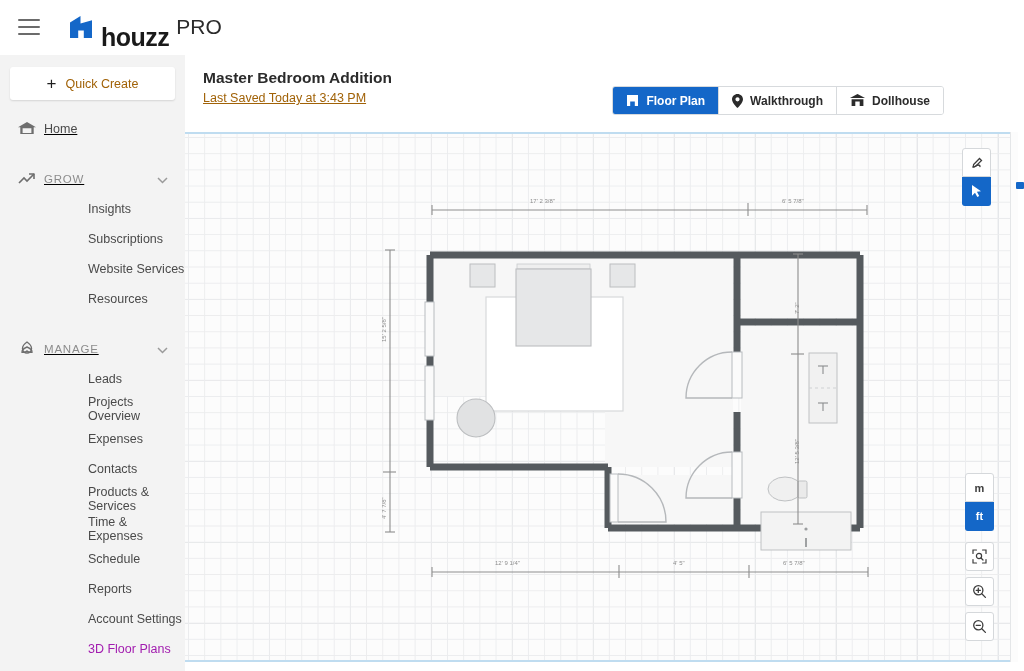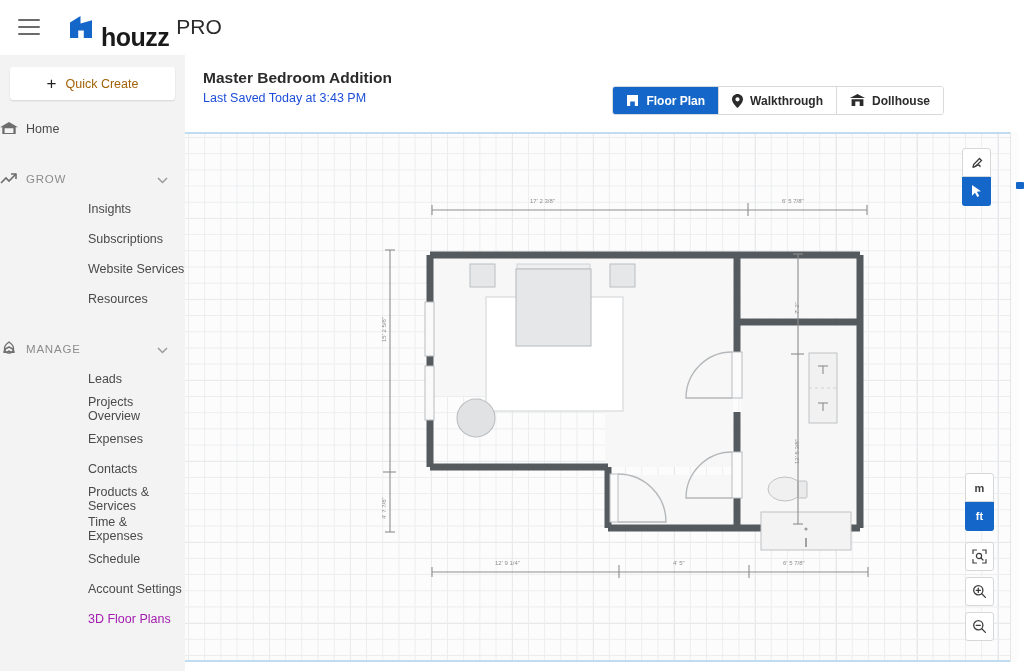"Last Saved Today at 3:43" #proj-sub { color: #1d4ed8 -> #a16207; text-decoration: none -> underline }
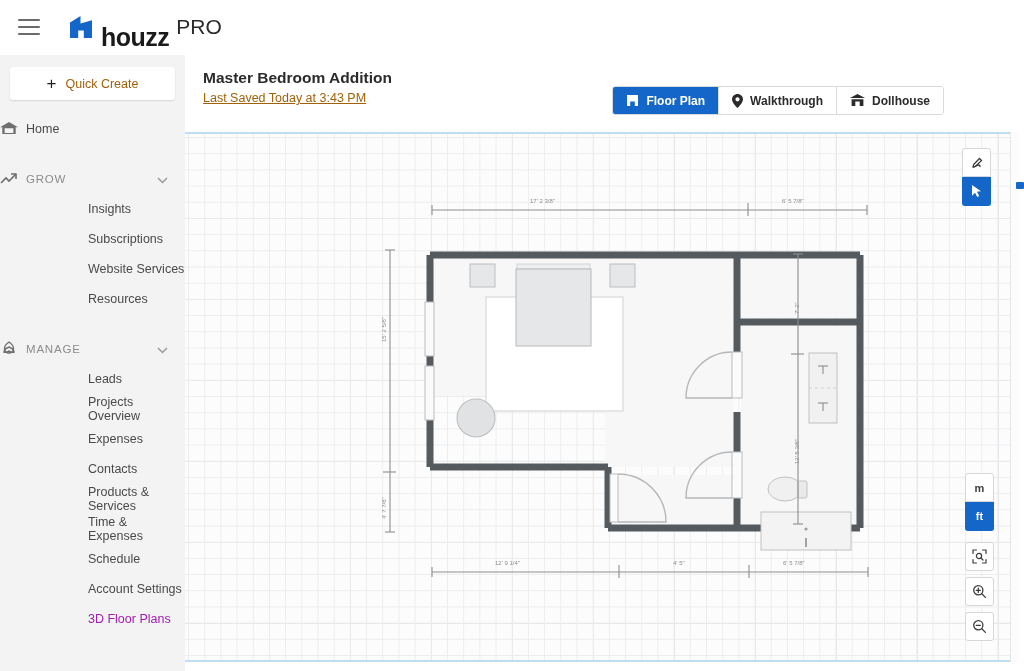"Home" .nav-row { padding-left: none -> 18px; text-decoration: none -> underline }
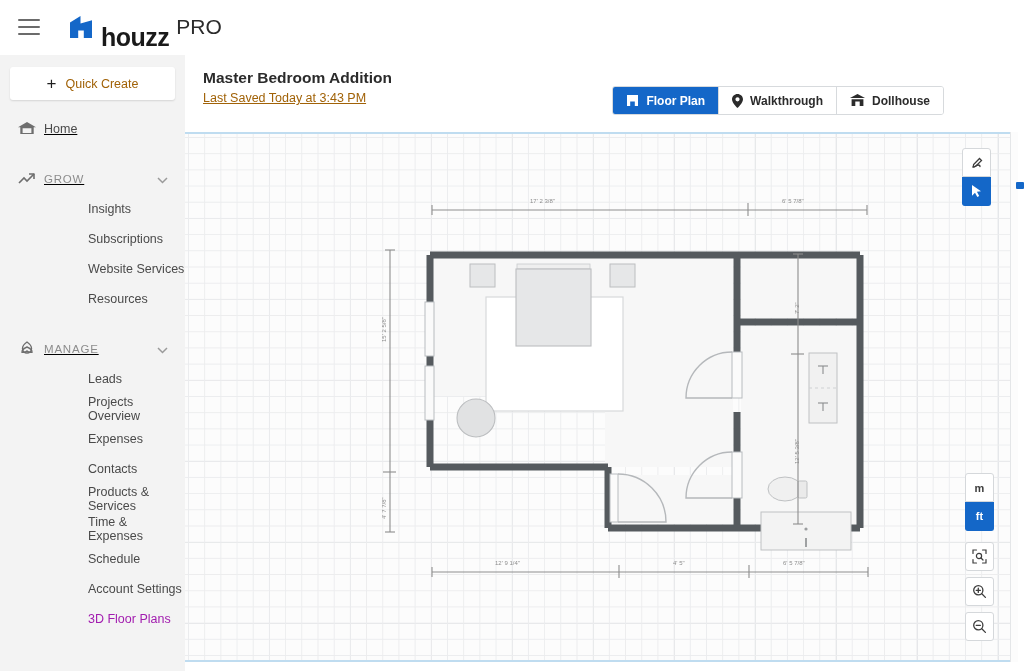"Reports" div.nav-sub { html: none -> <div> <span>Reports</span> </div> }
